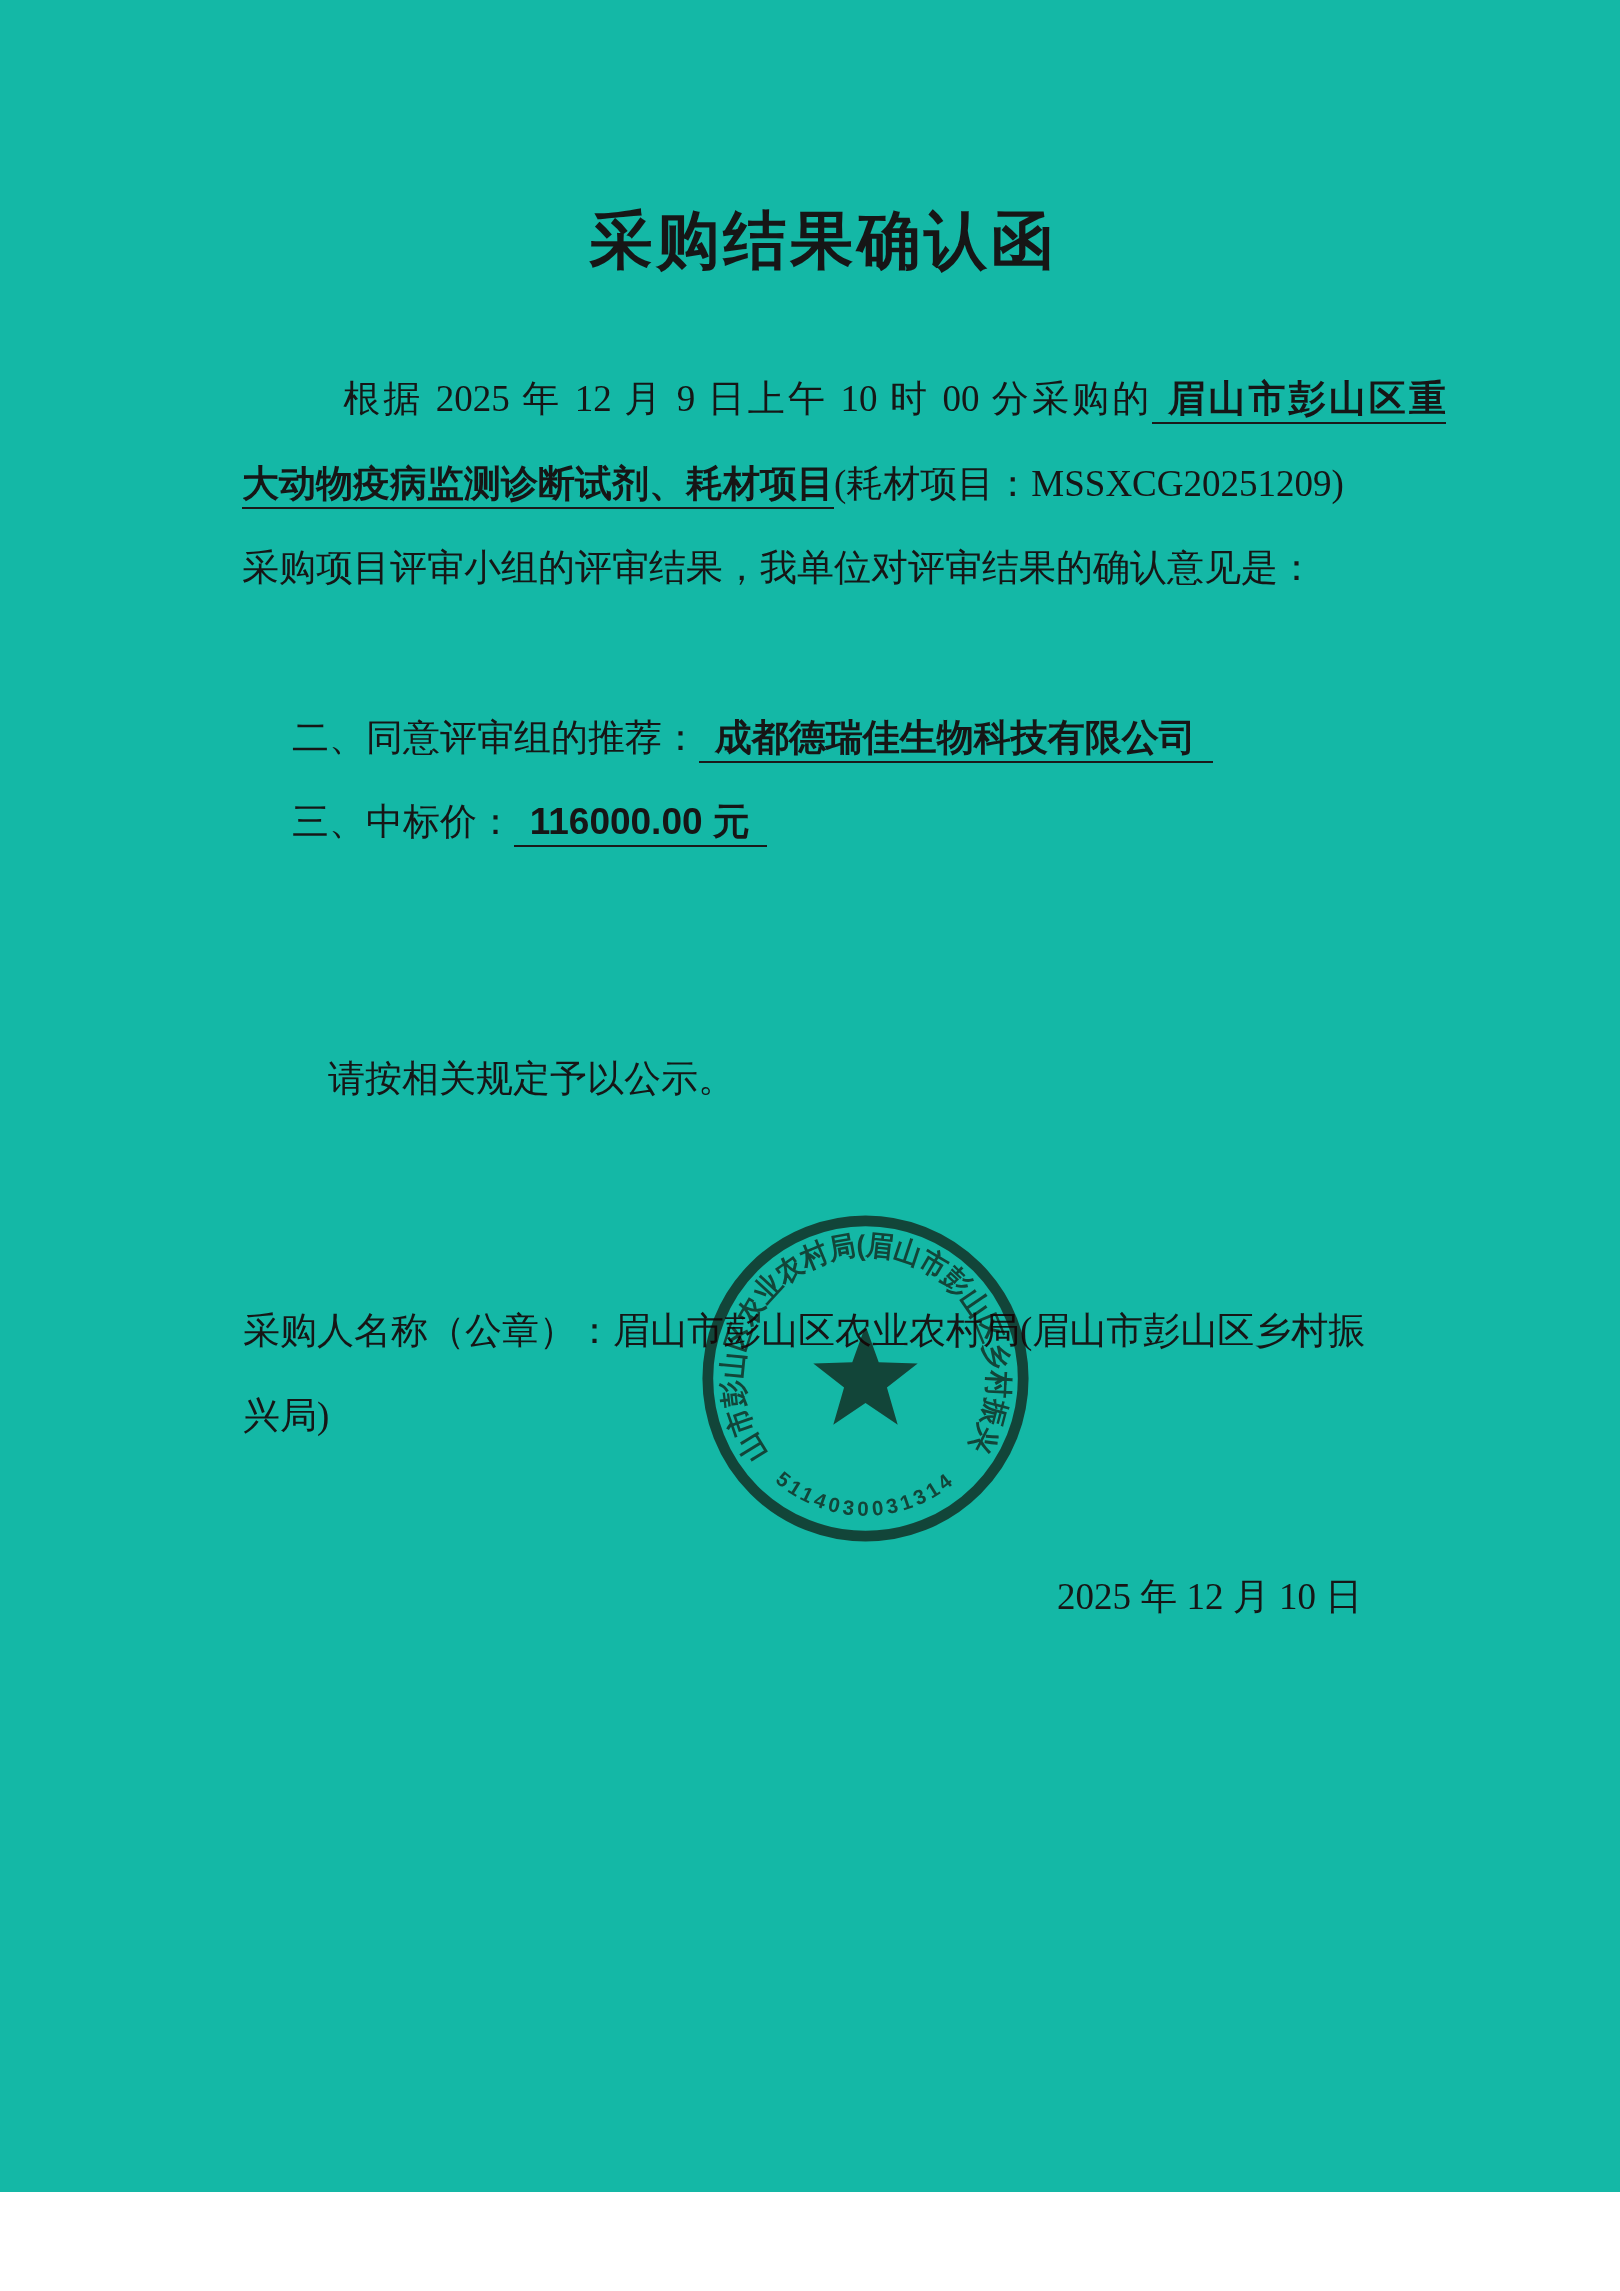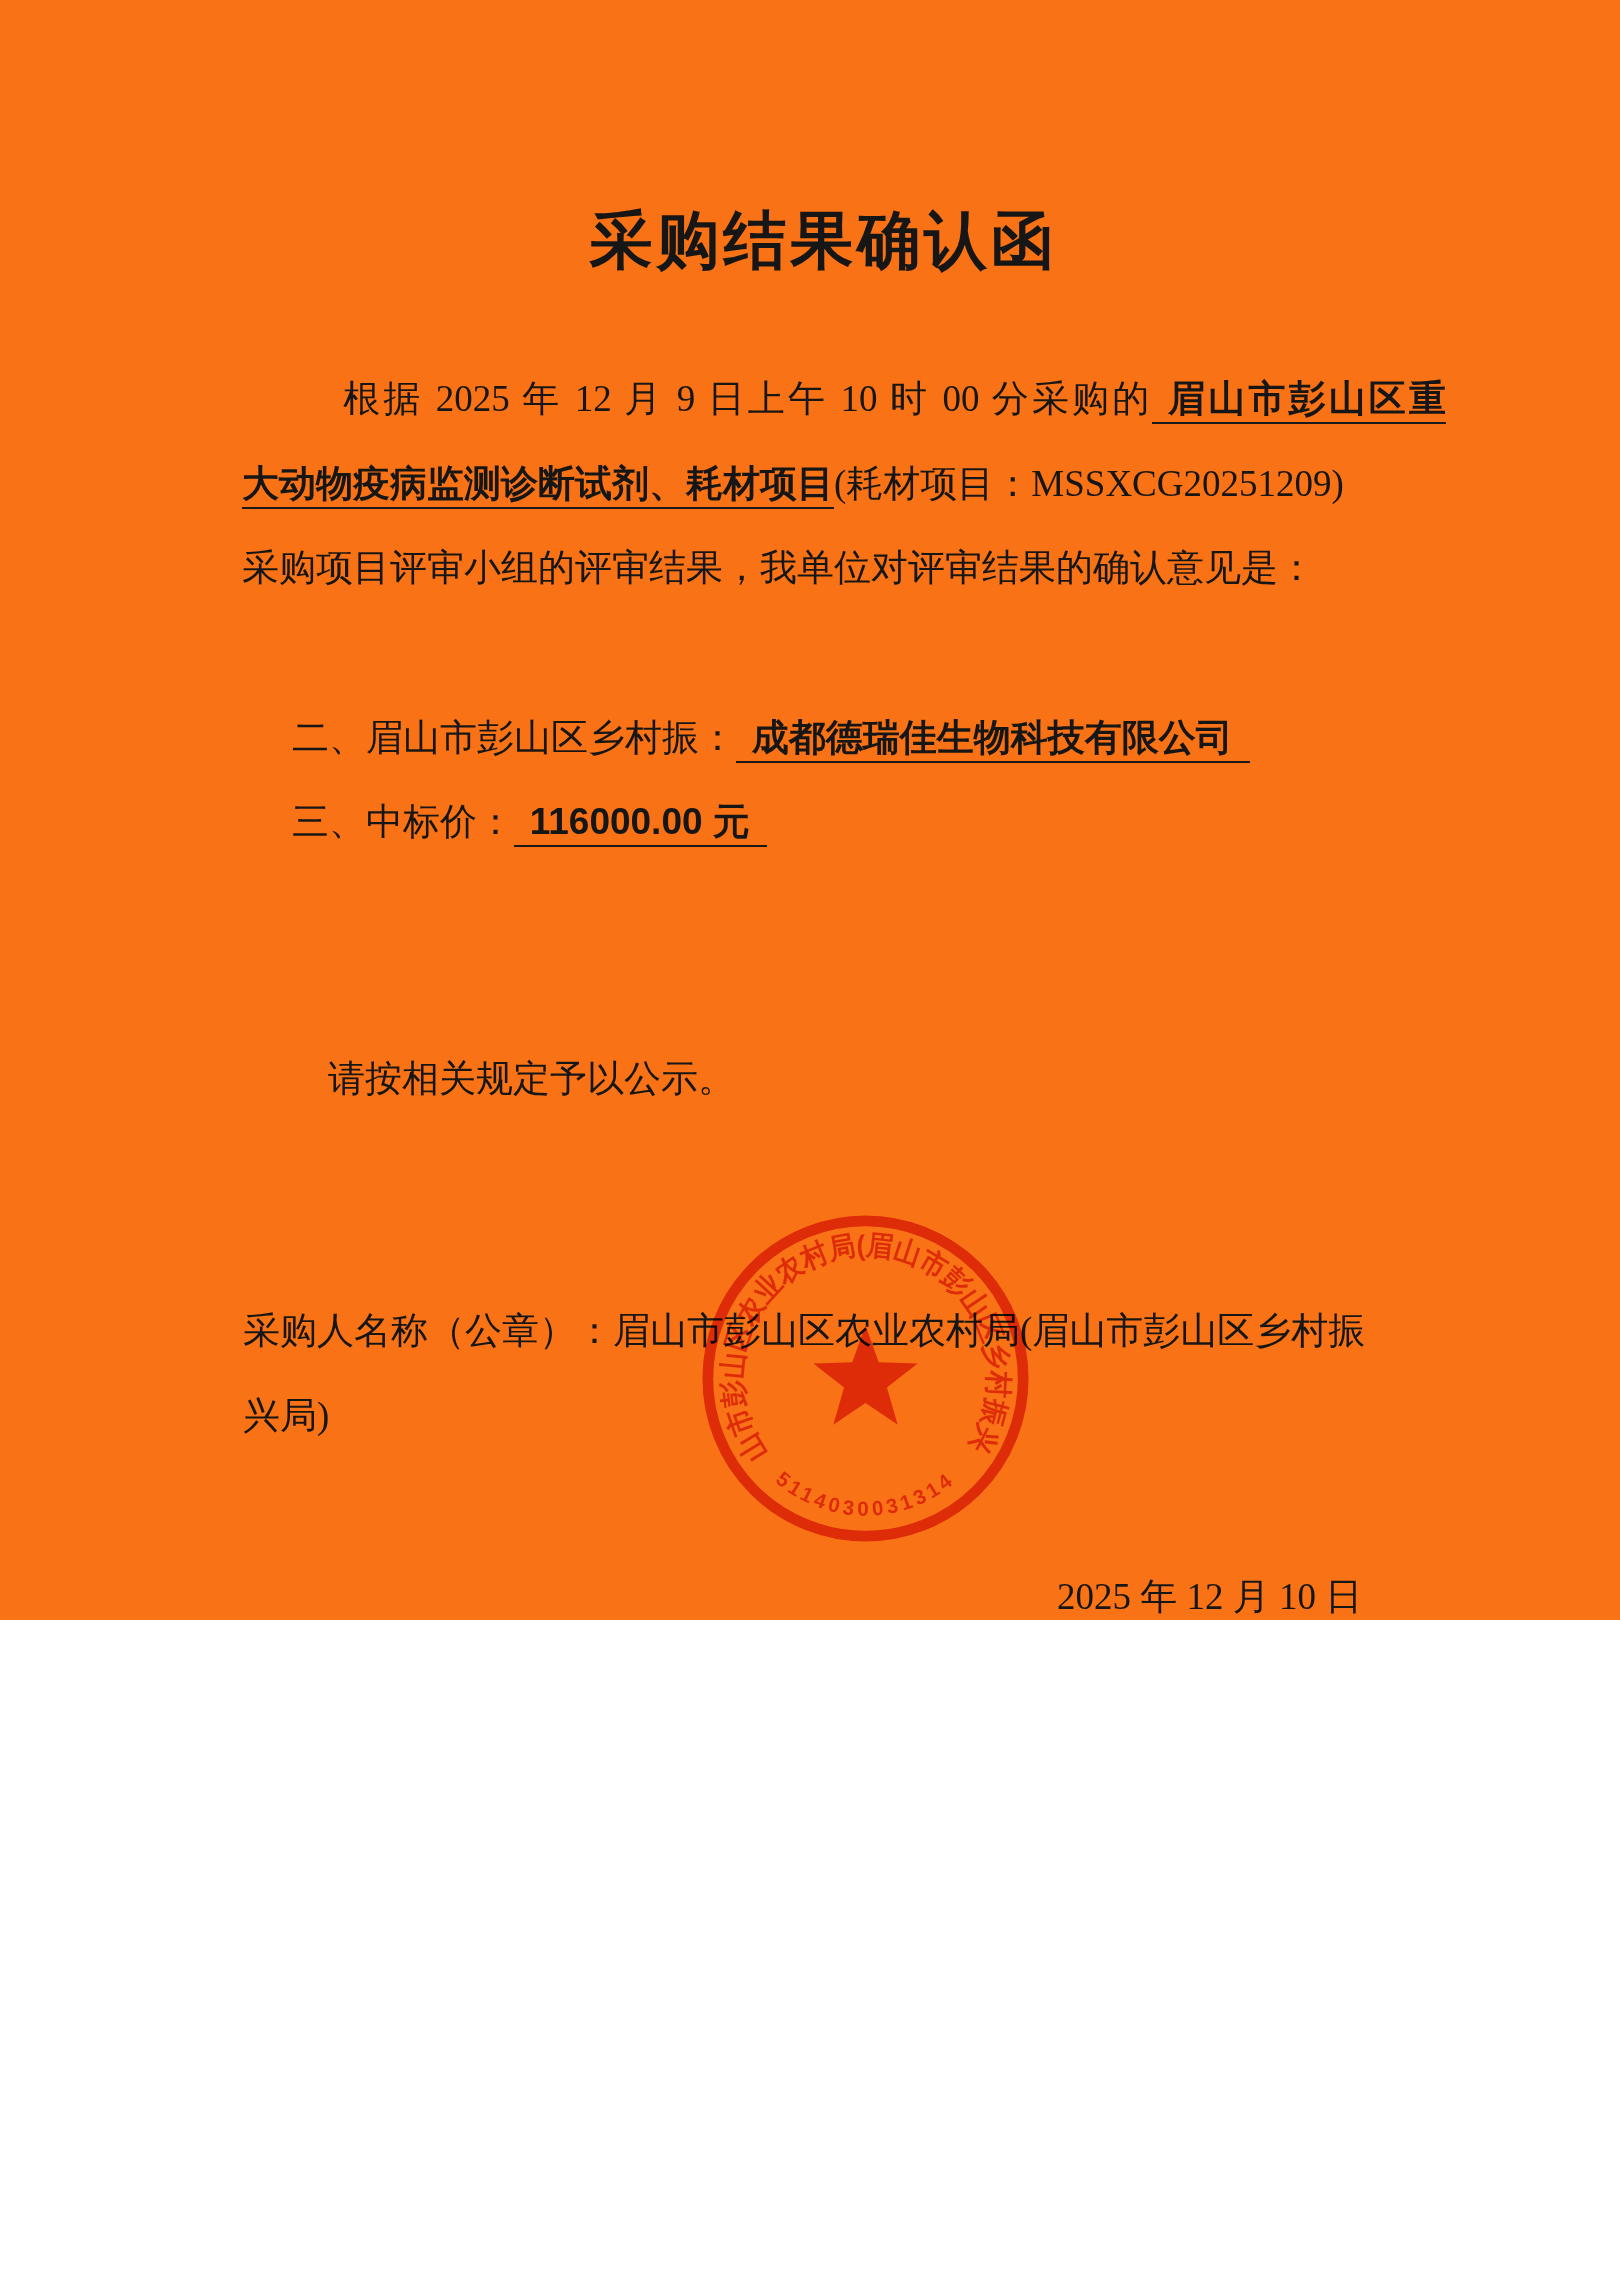"采购结果确认函" .page { background: #f97316 -> #14b8a6; height: 1620px -> 2192px }
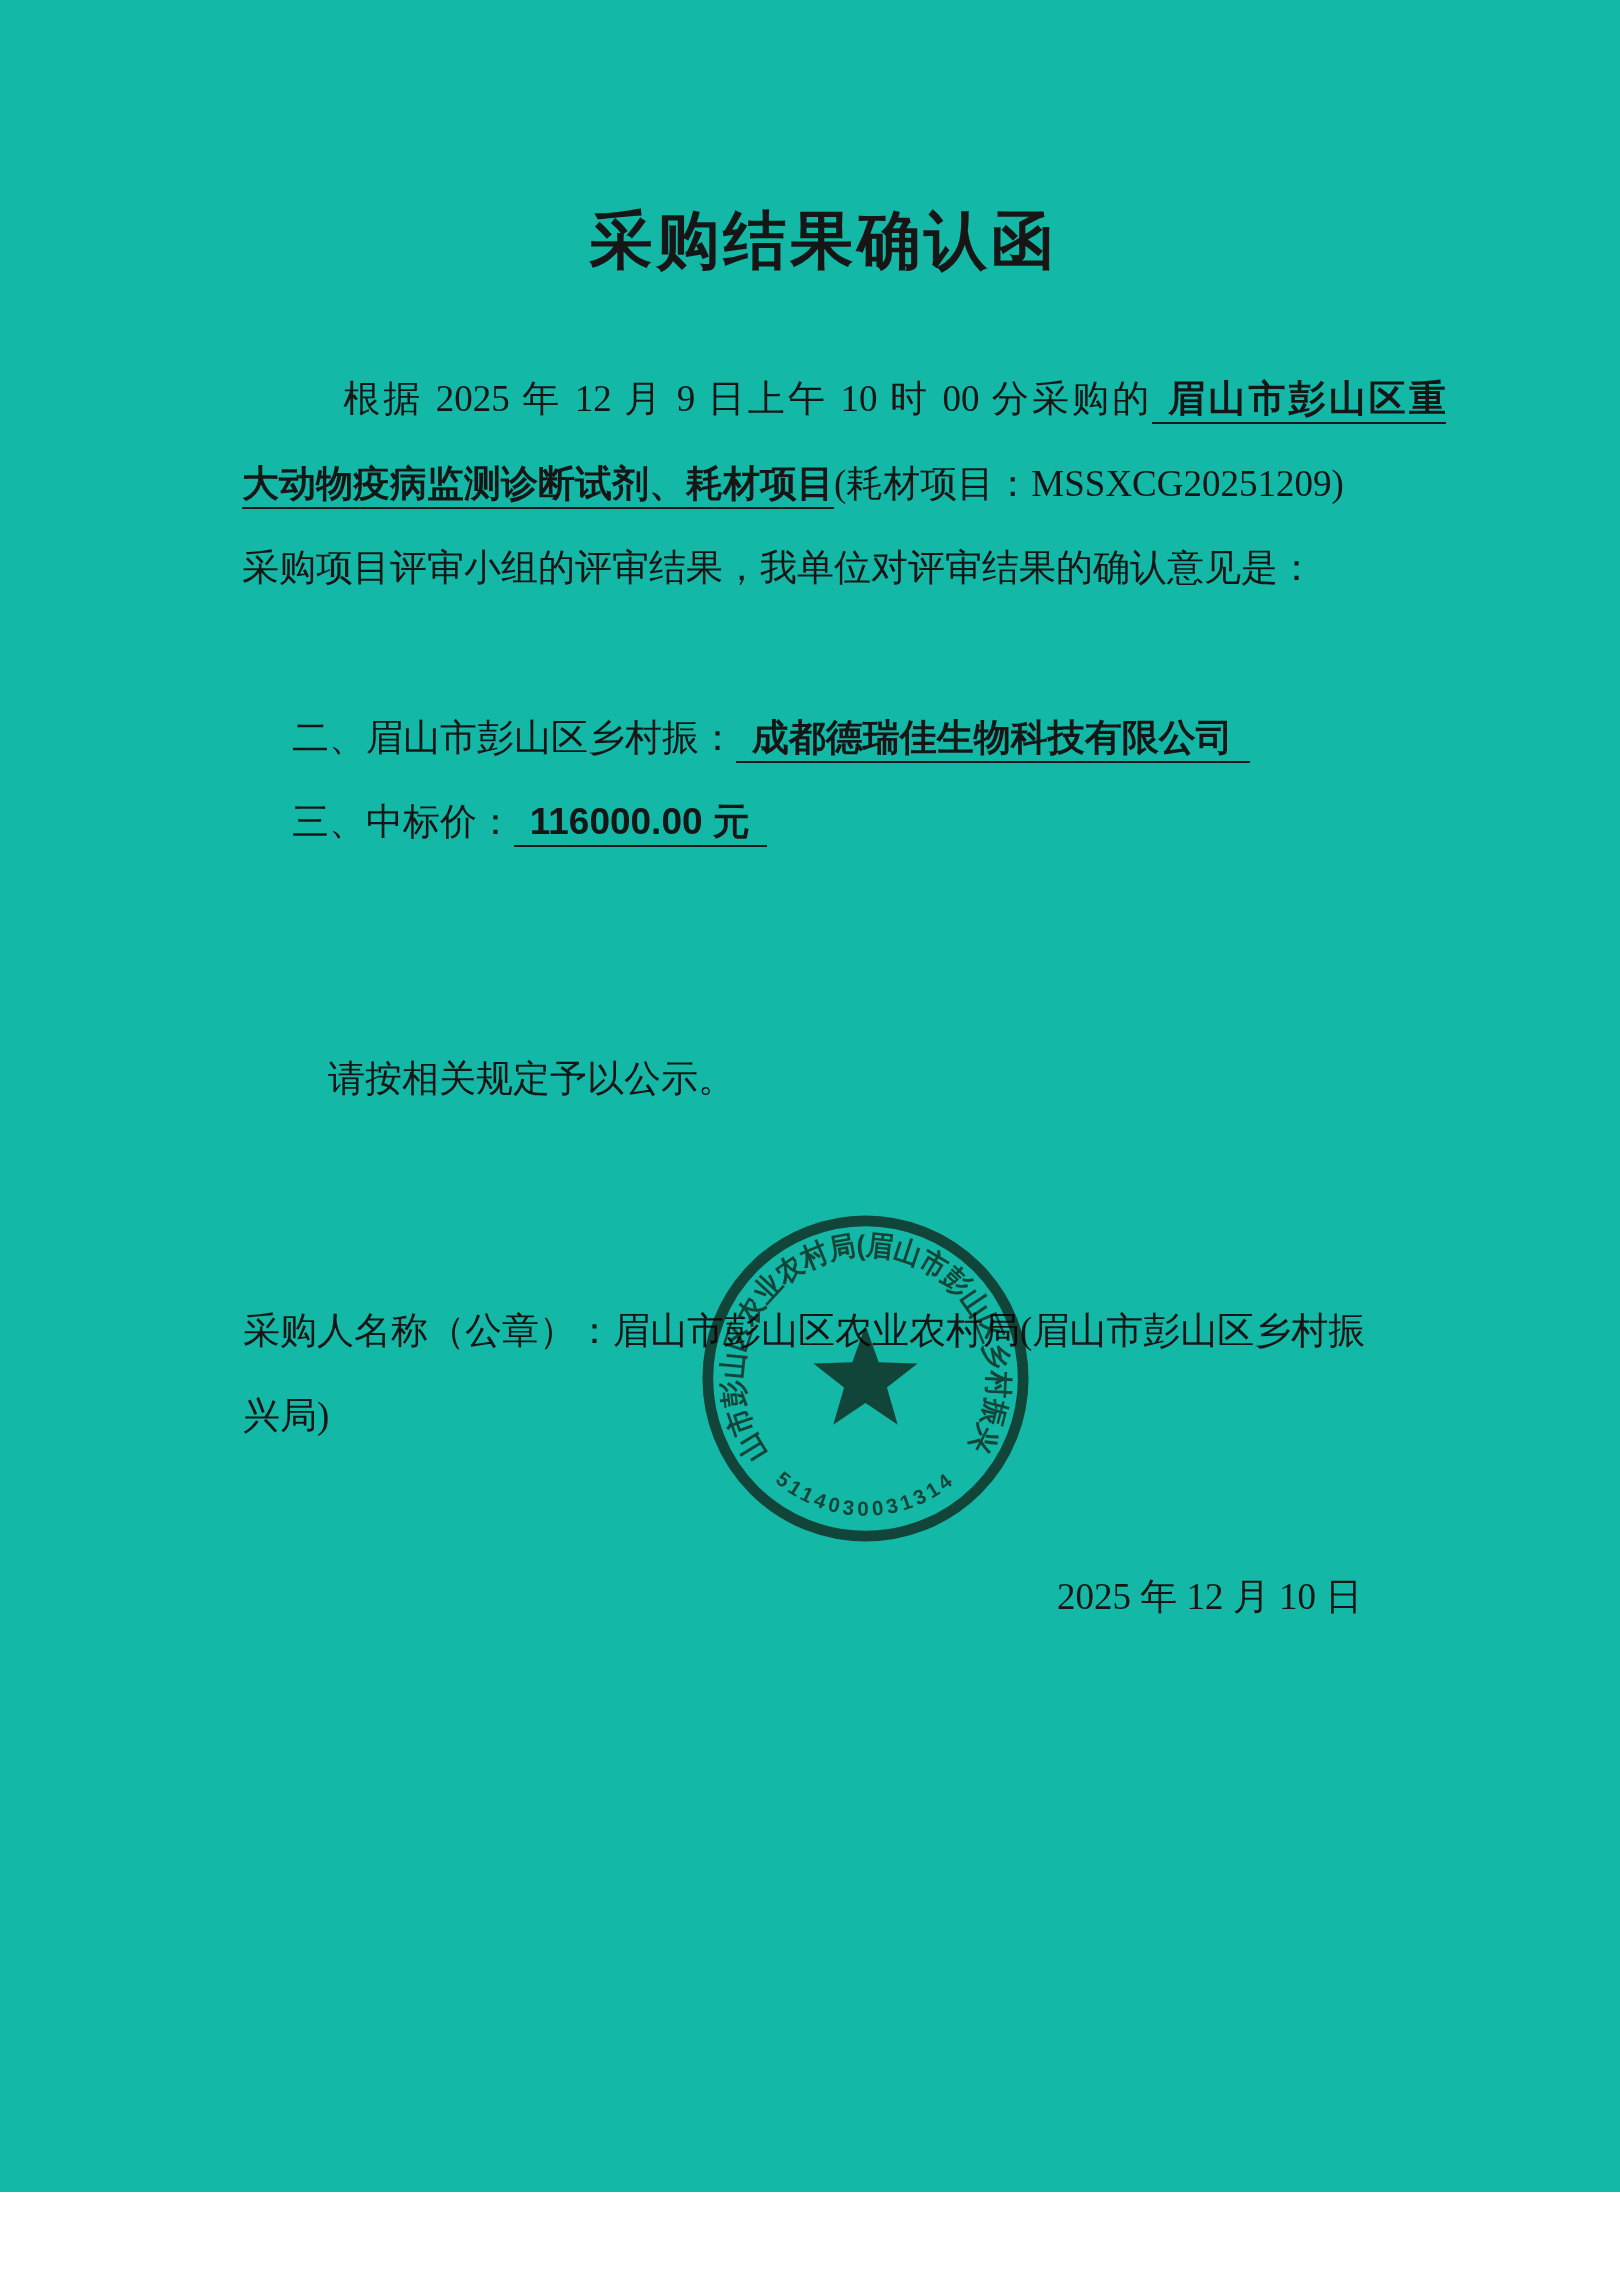"二、眉山市彭山区乡村振：" span { text: 眉山市彭山区乡村振 -> 同意评审组的推荐 }
